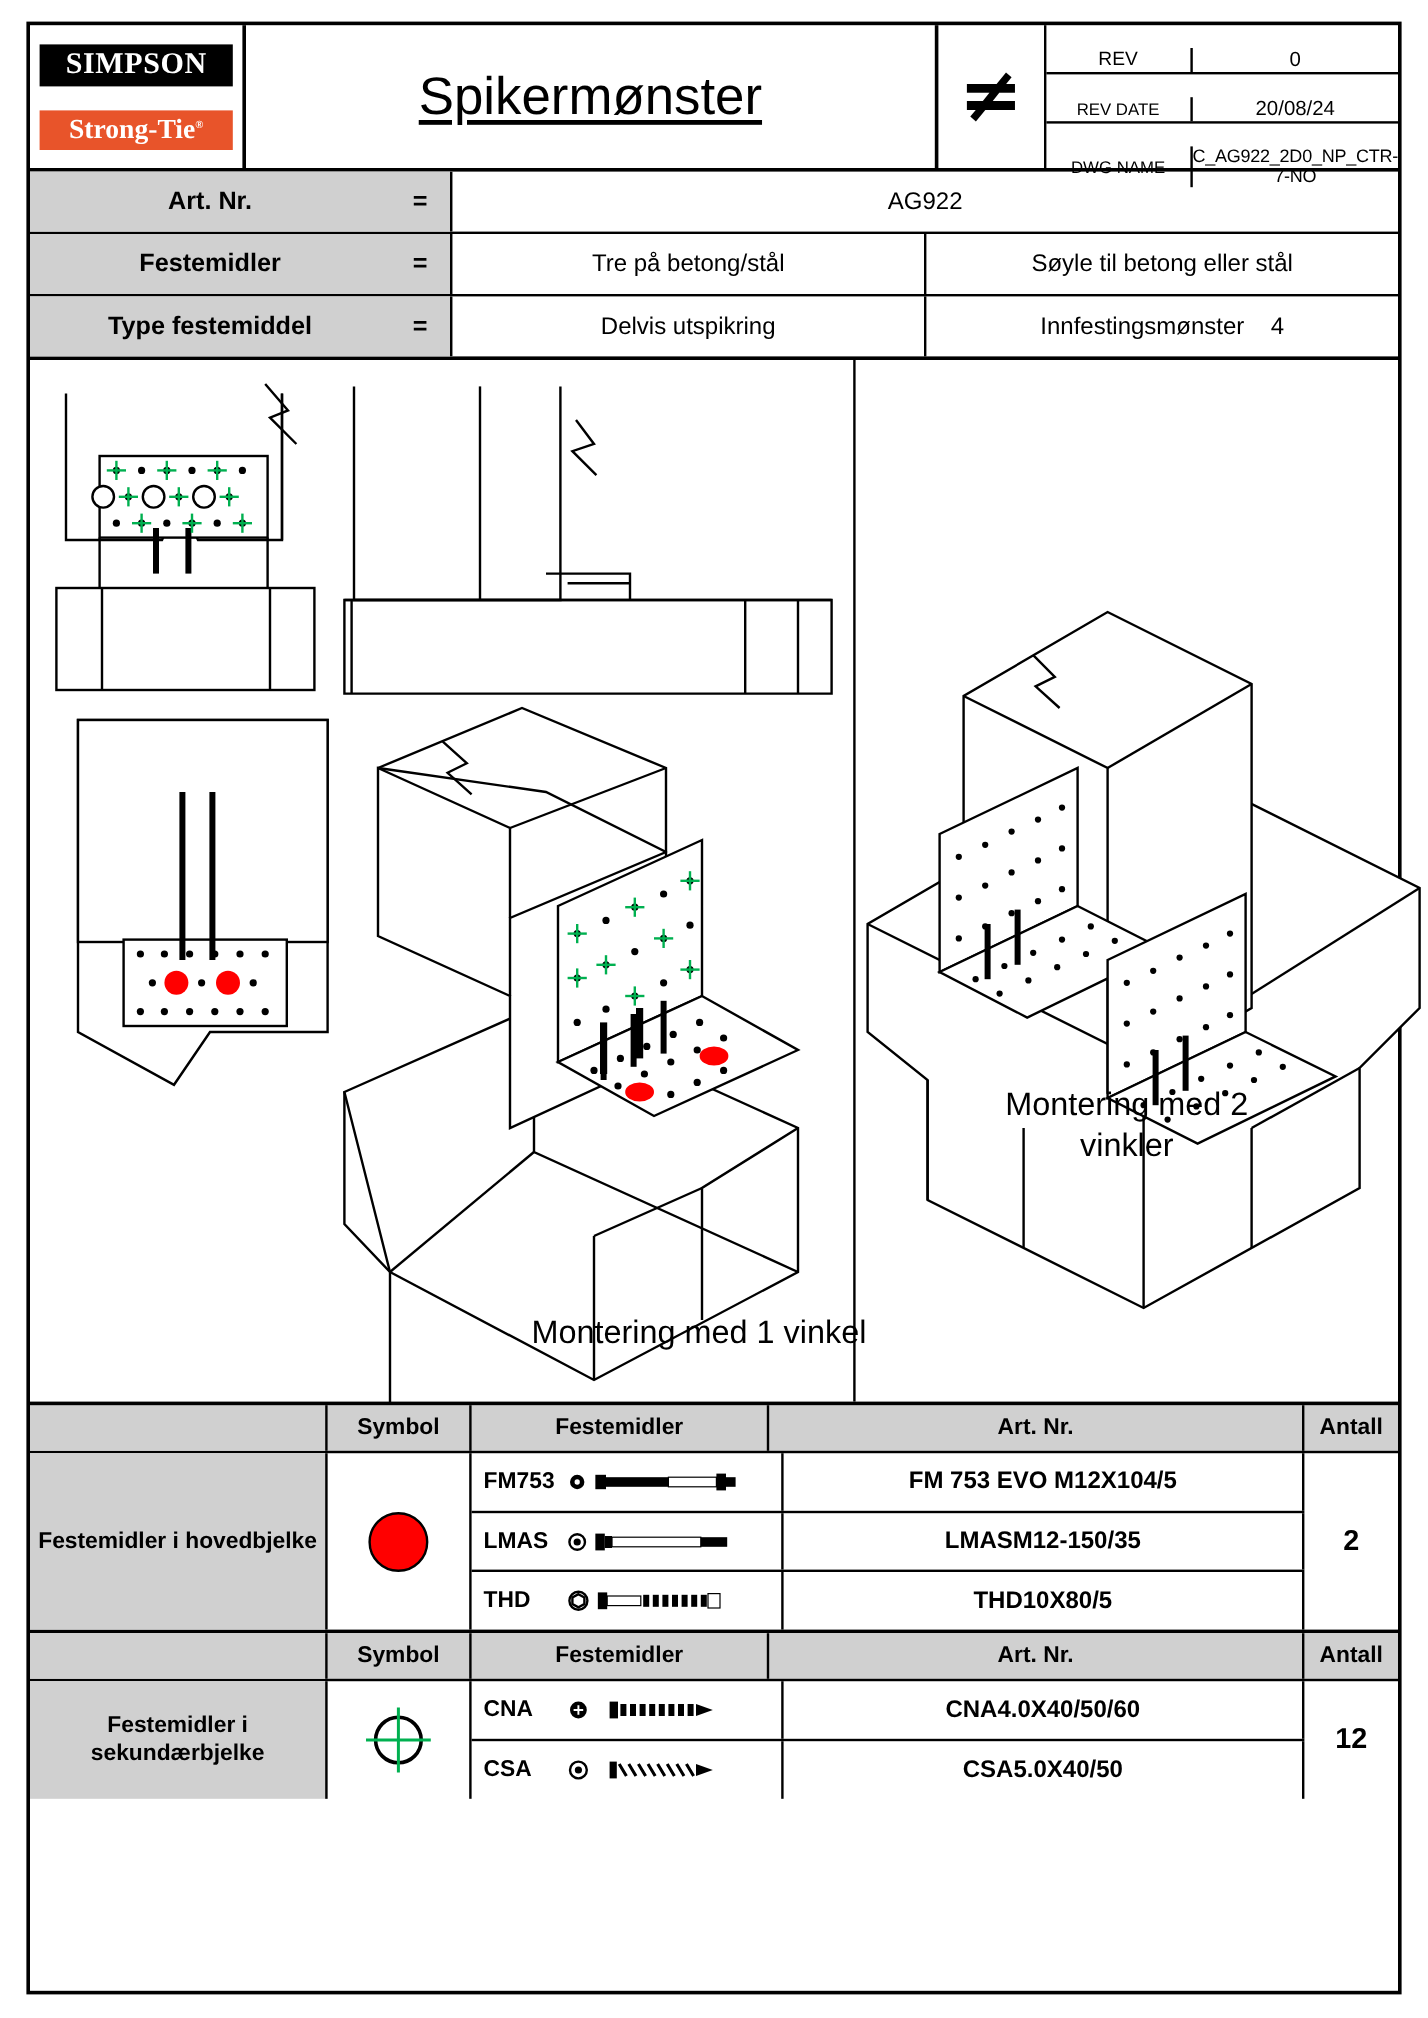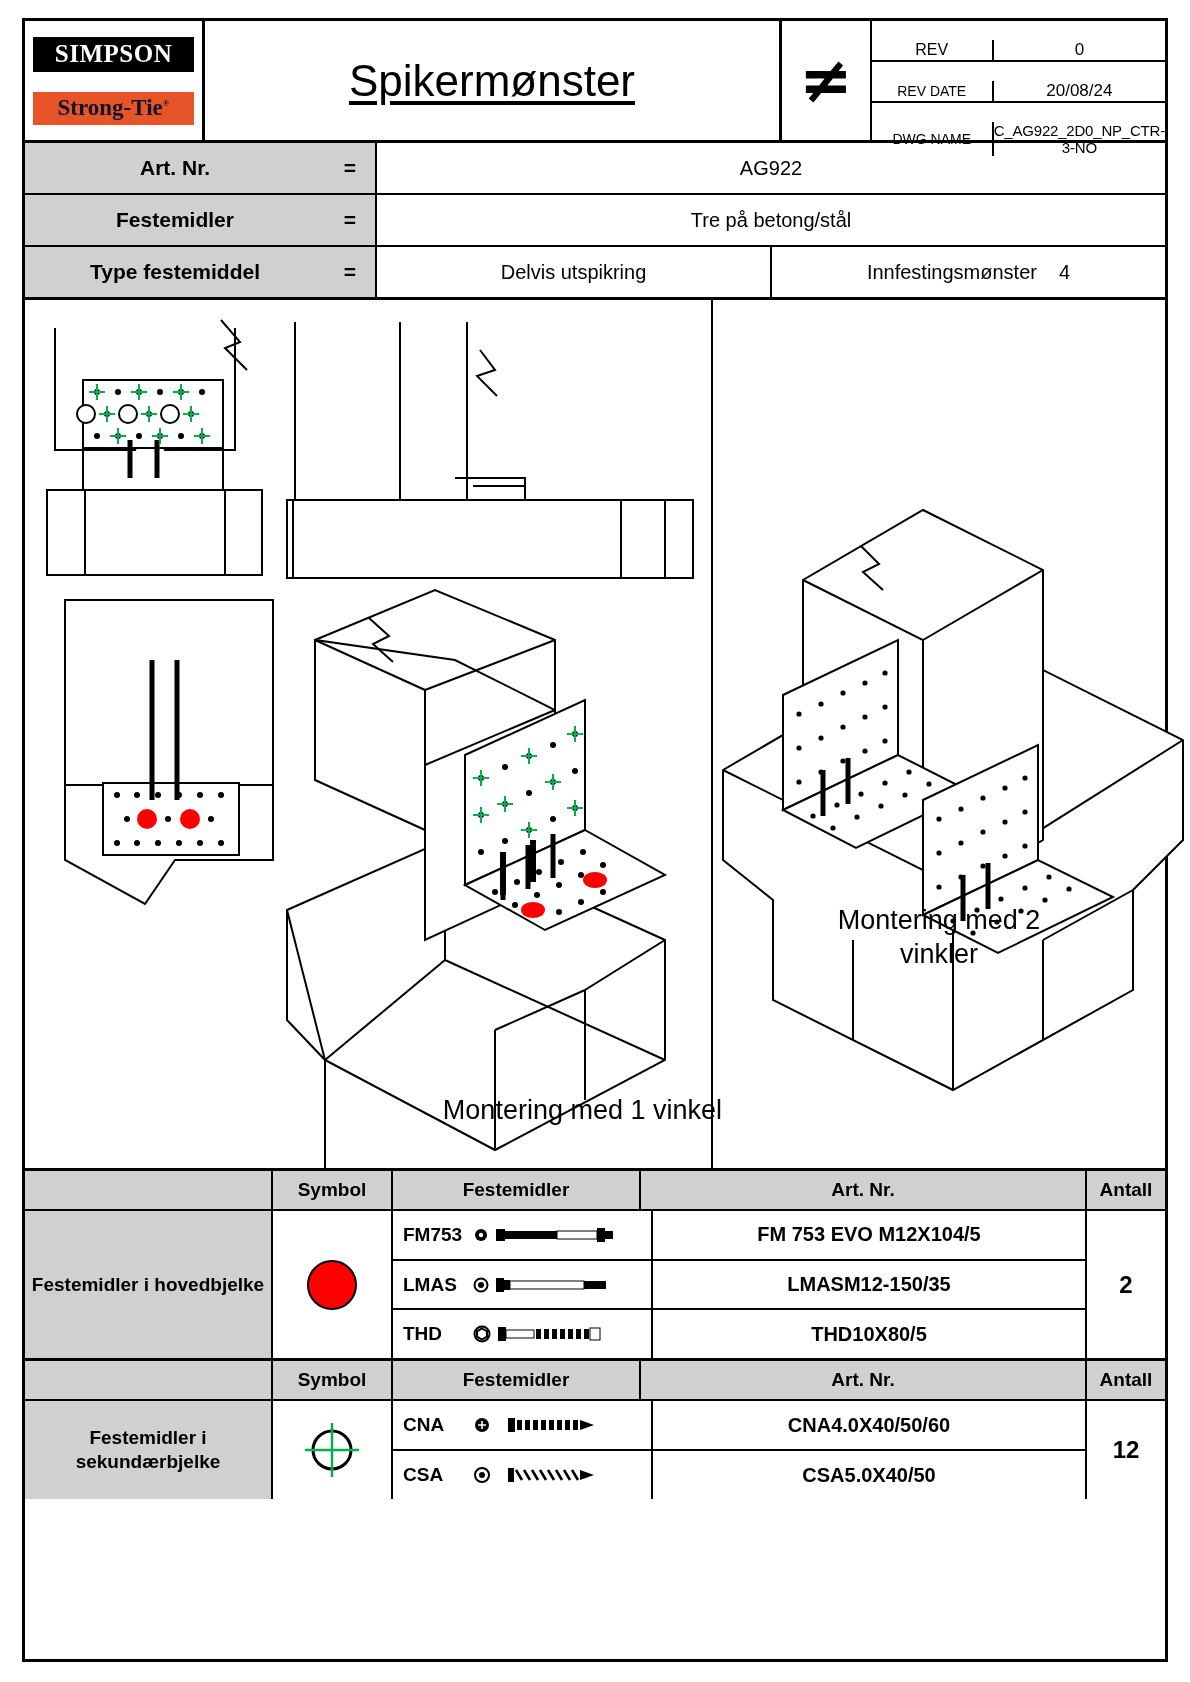"Strong-Tie®" .logo-bottom { color: #0f172a -> #ffffff }
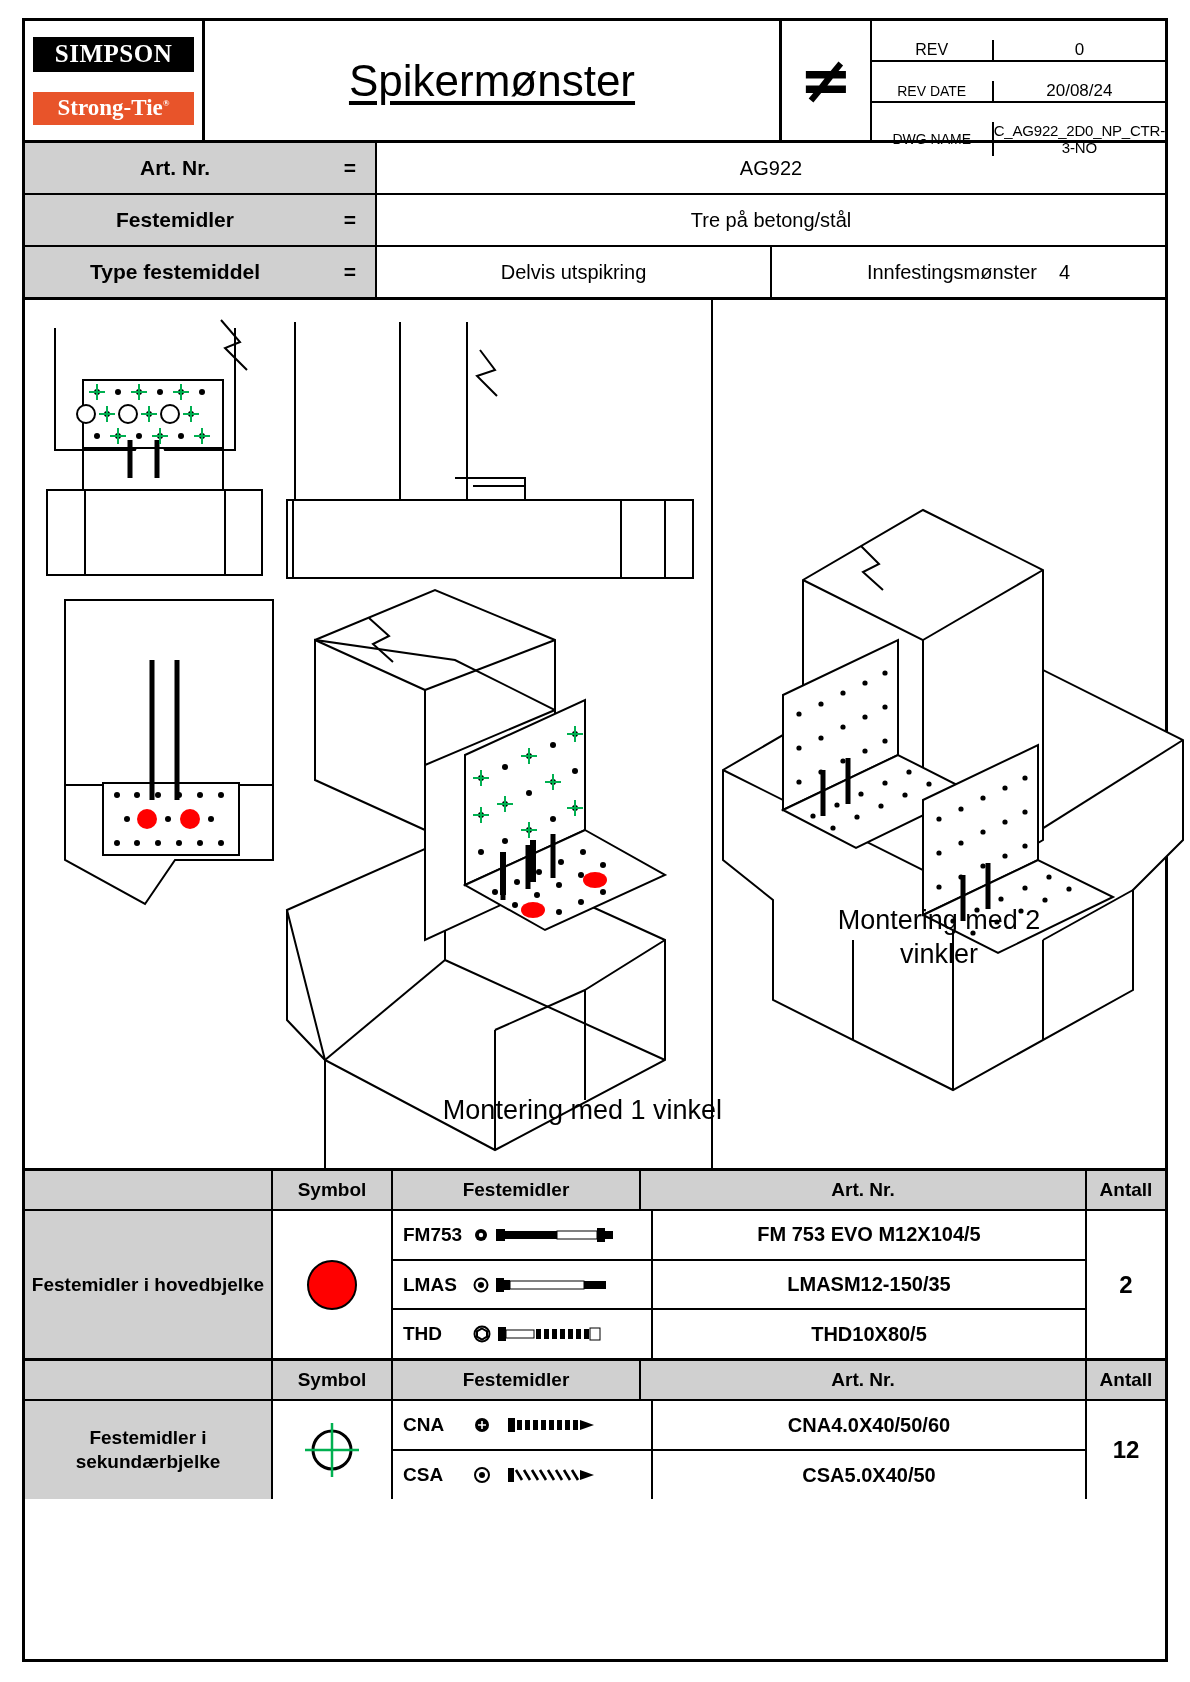"C_AG922_2D0_NP_CTR-3-NO" div.rev-value { text: CTR-3-NO -> CTR-7-NO }
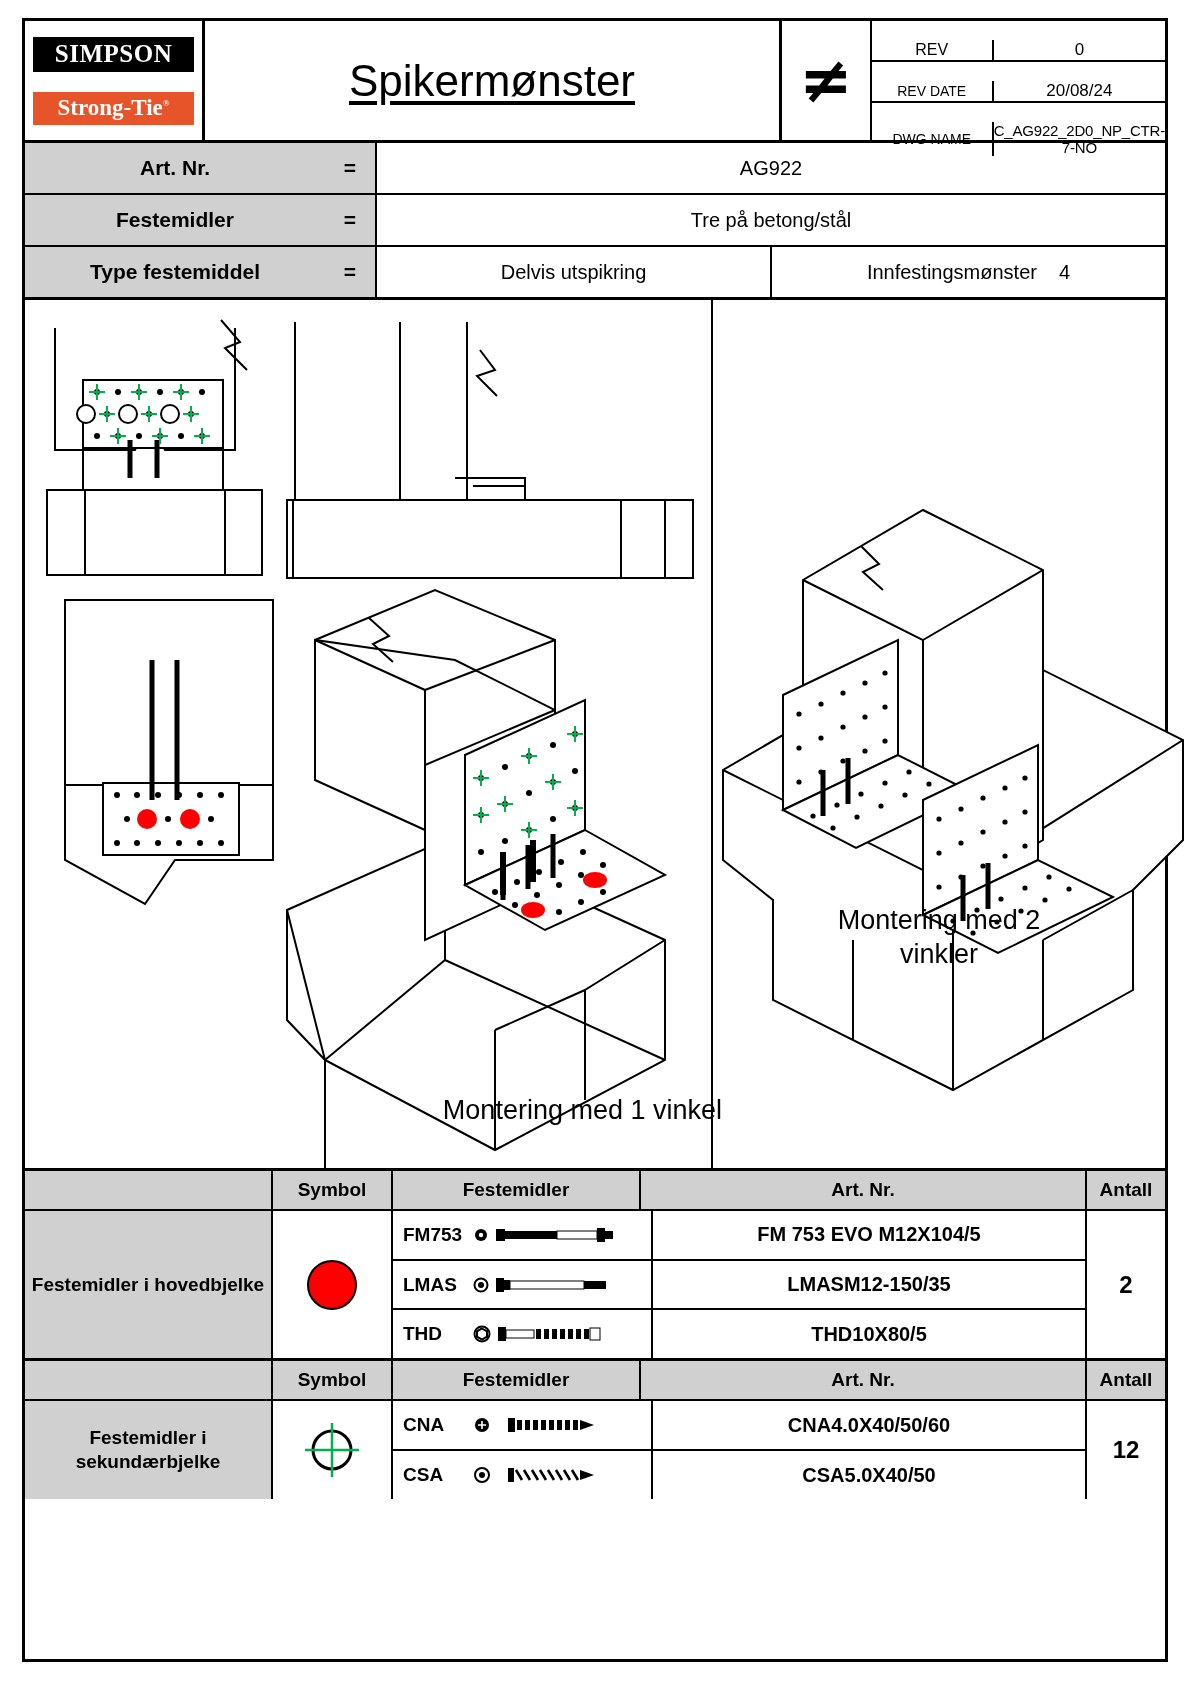"Søyle til betong eller stål" div.spec-val { html: none -> <div>Søyle til betong eller stål</div> }
